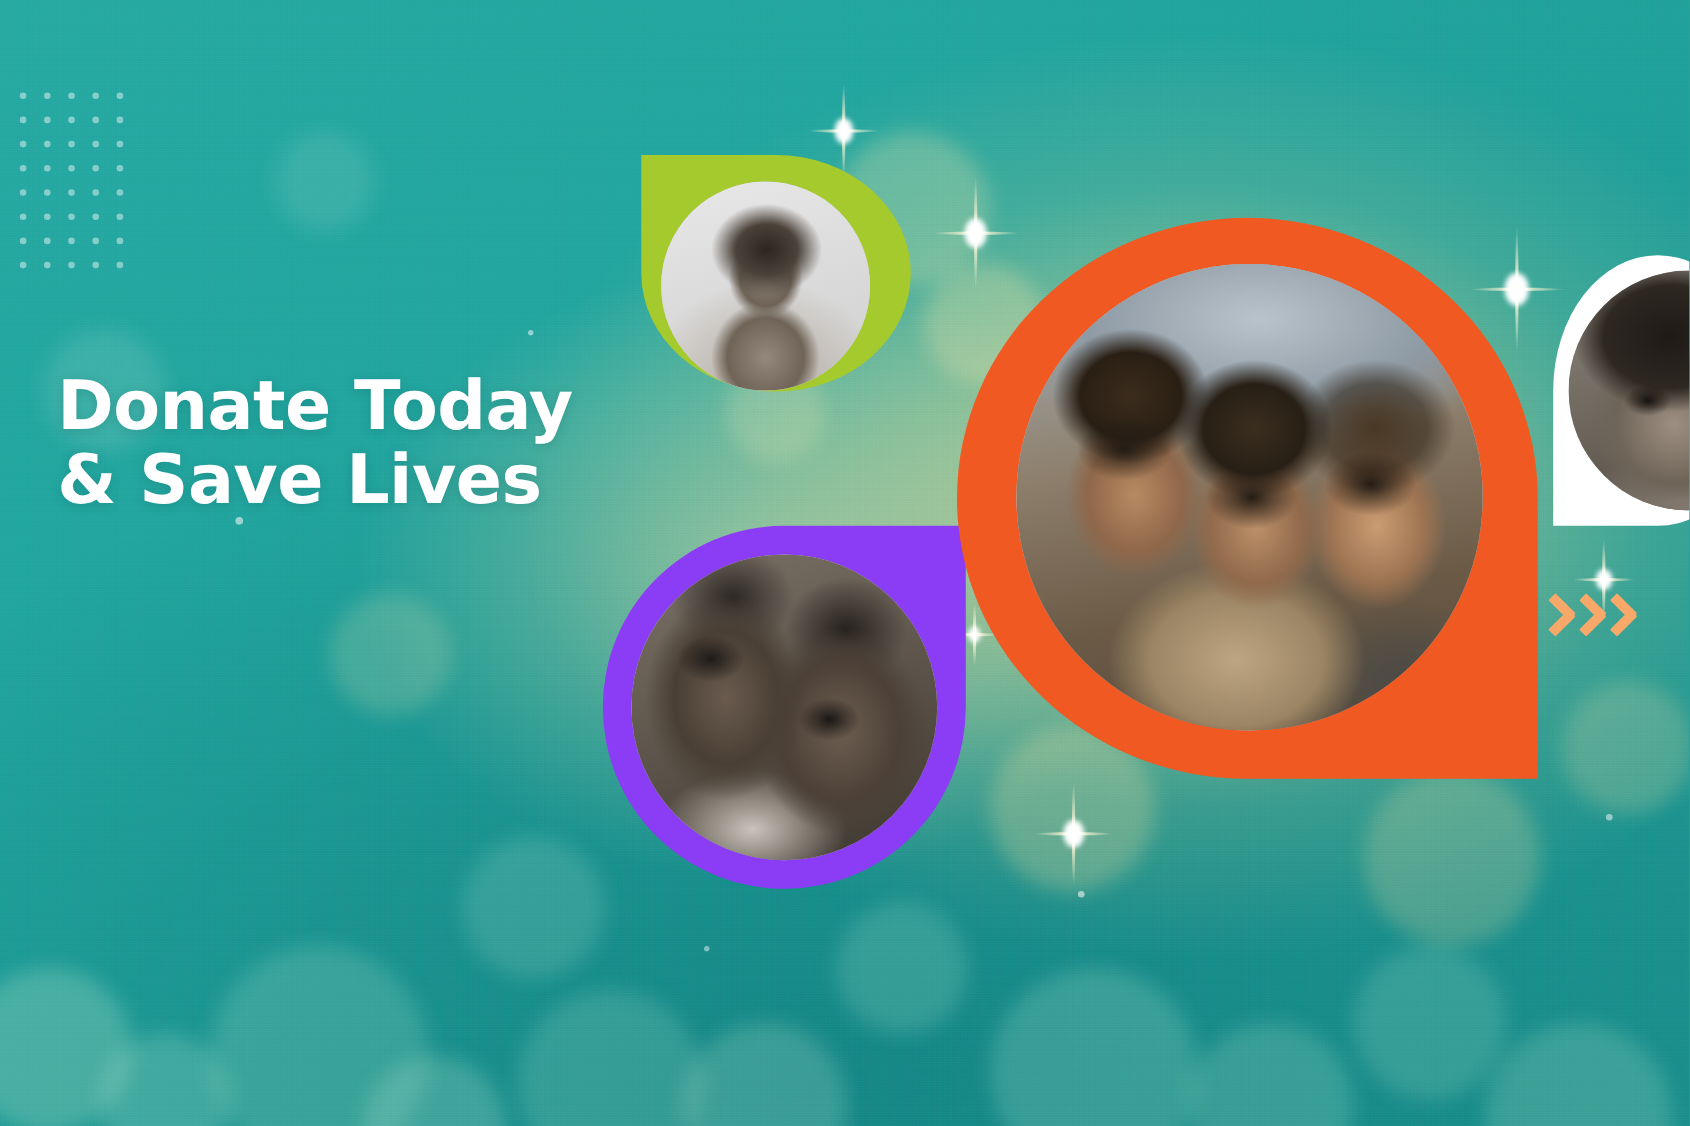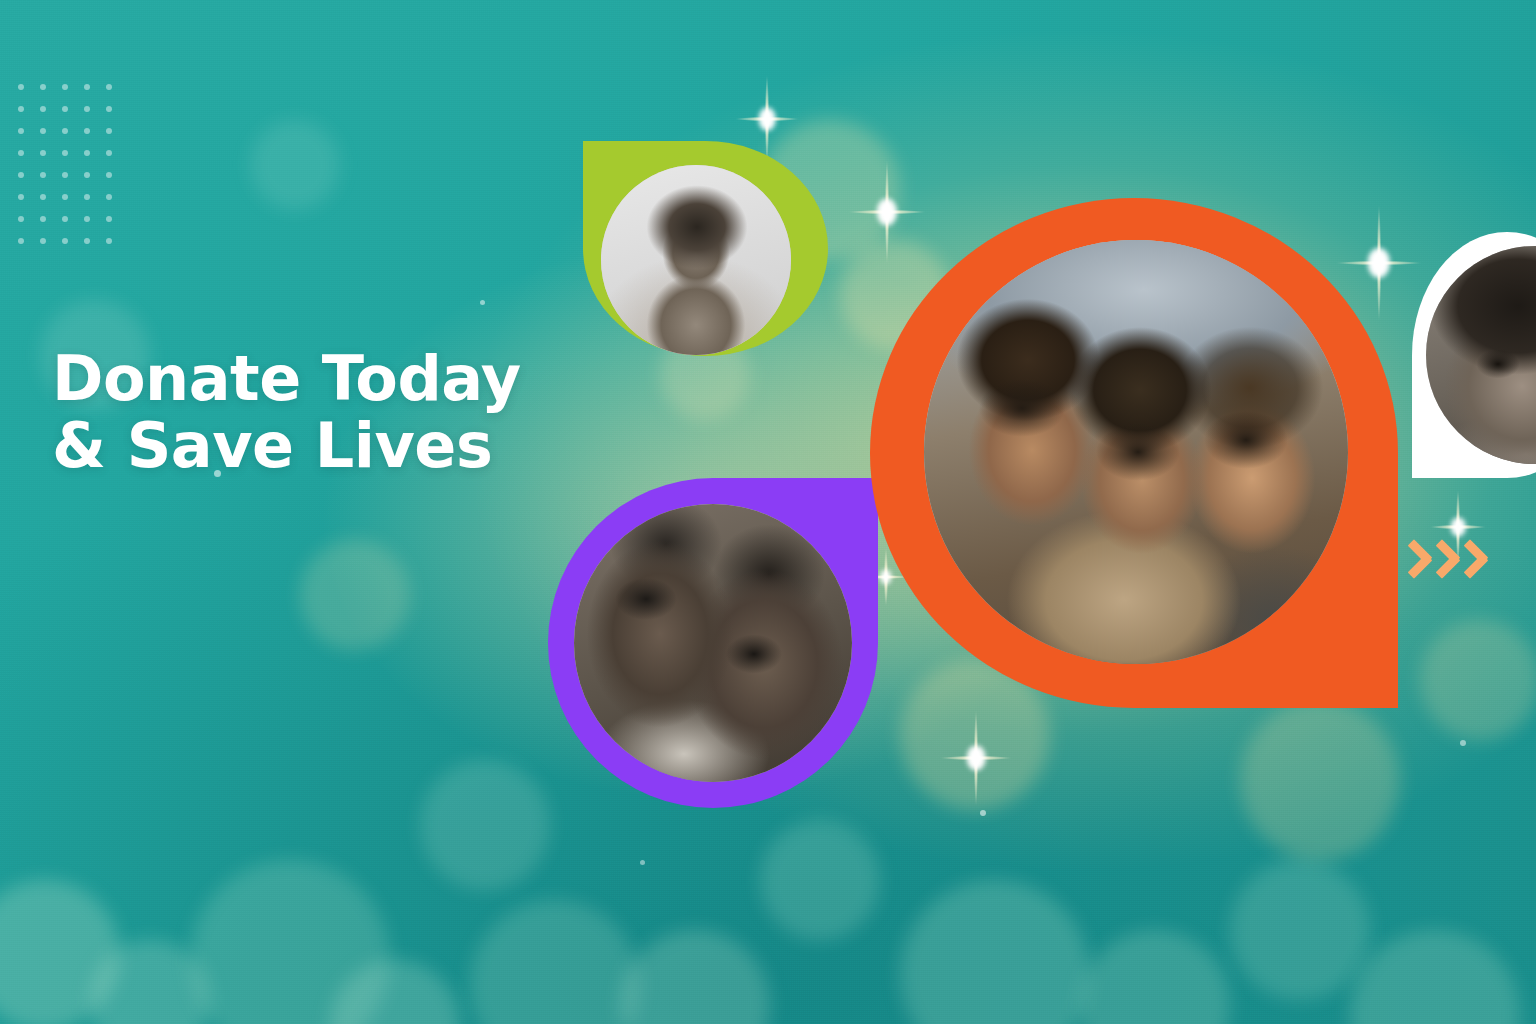"Donate Today" .copy { top: 346px -> 336px }
